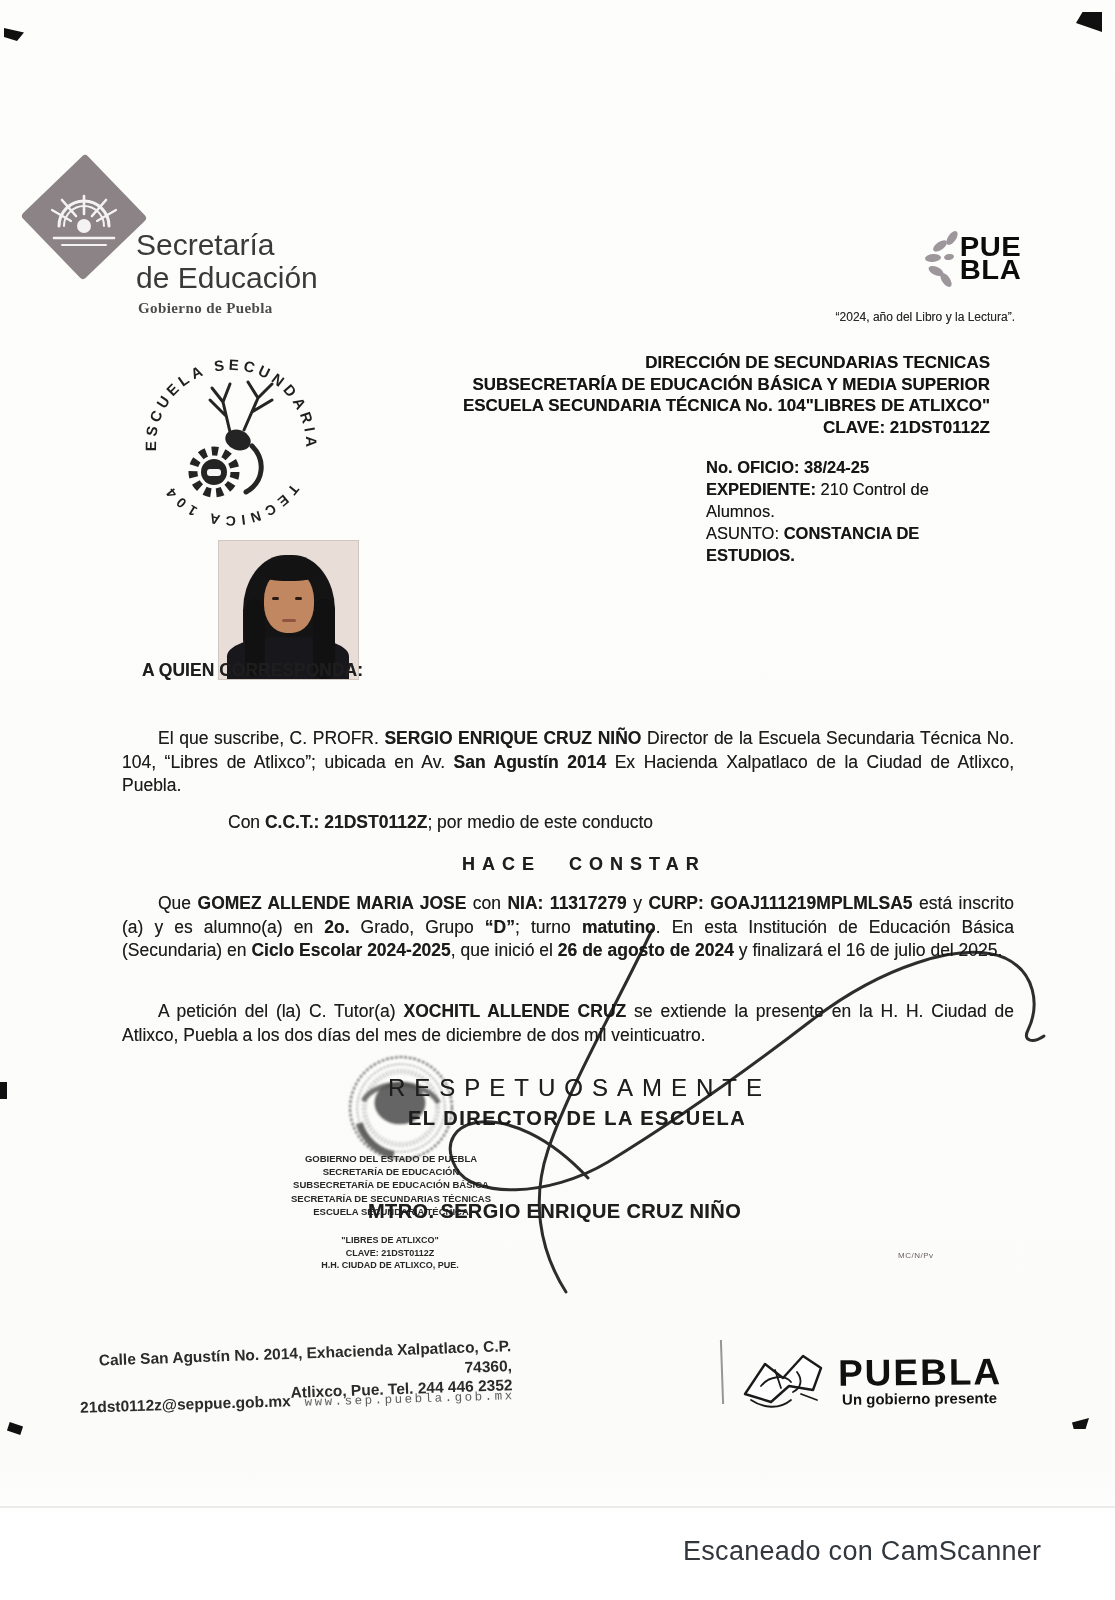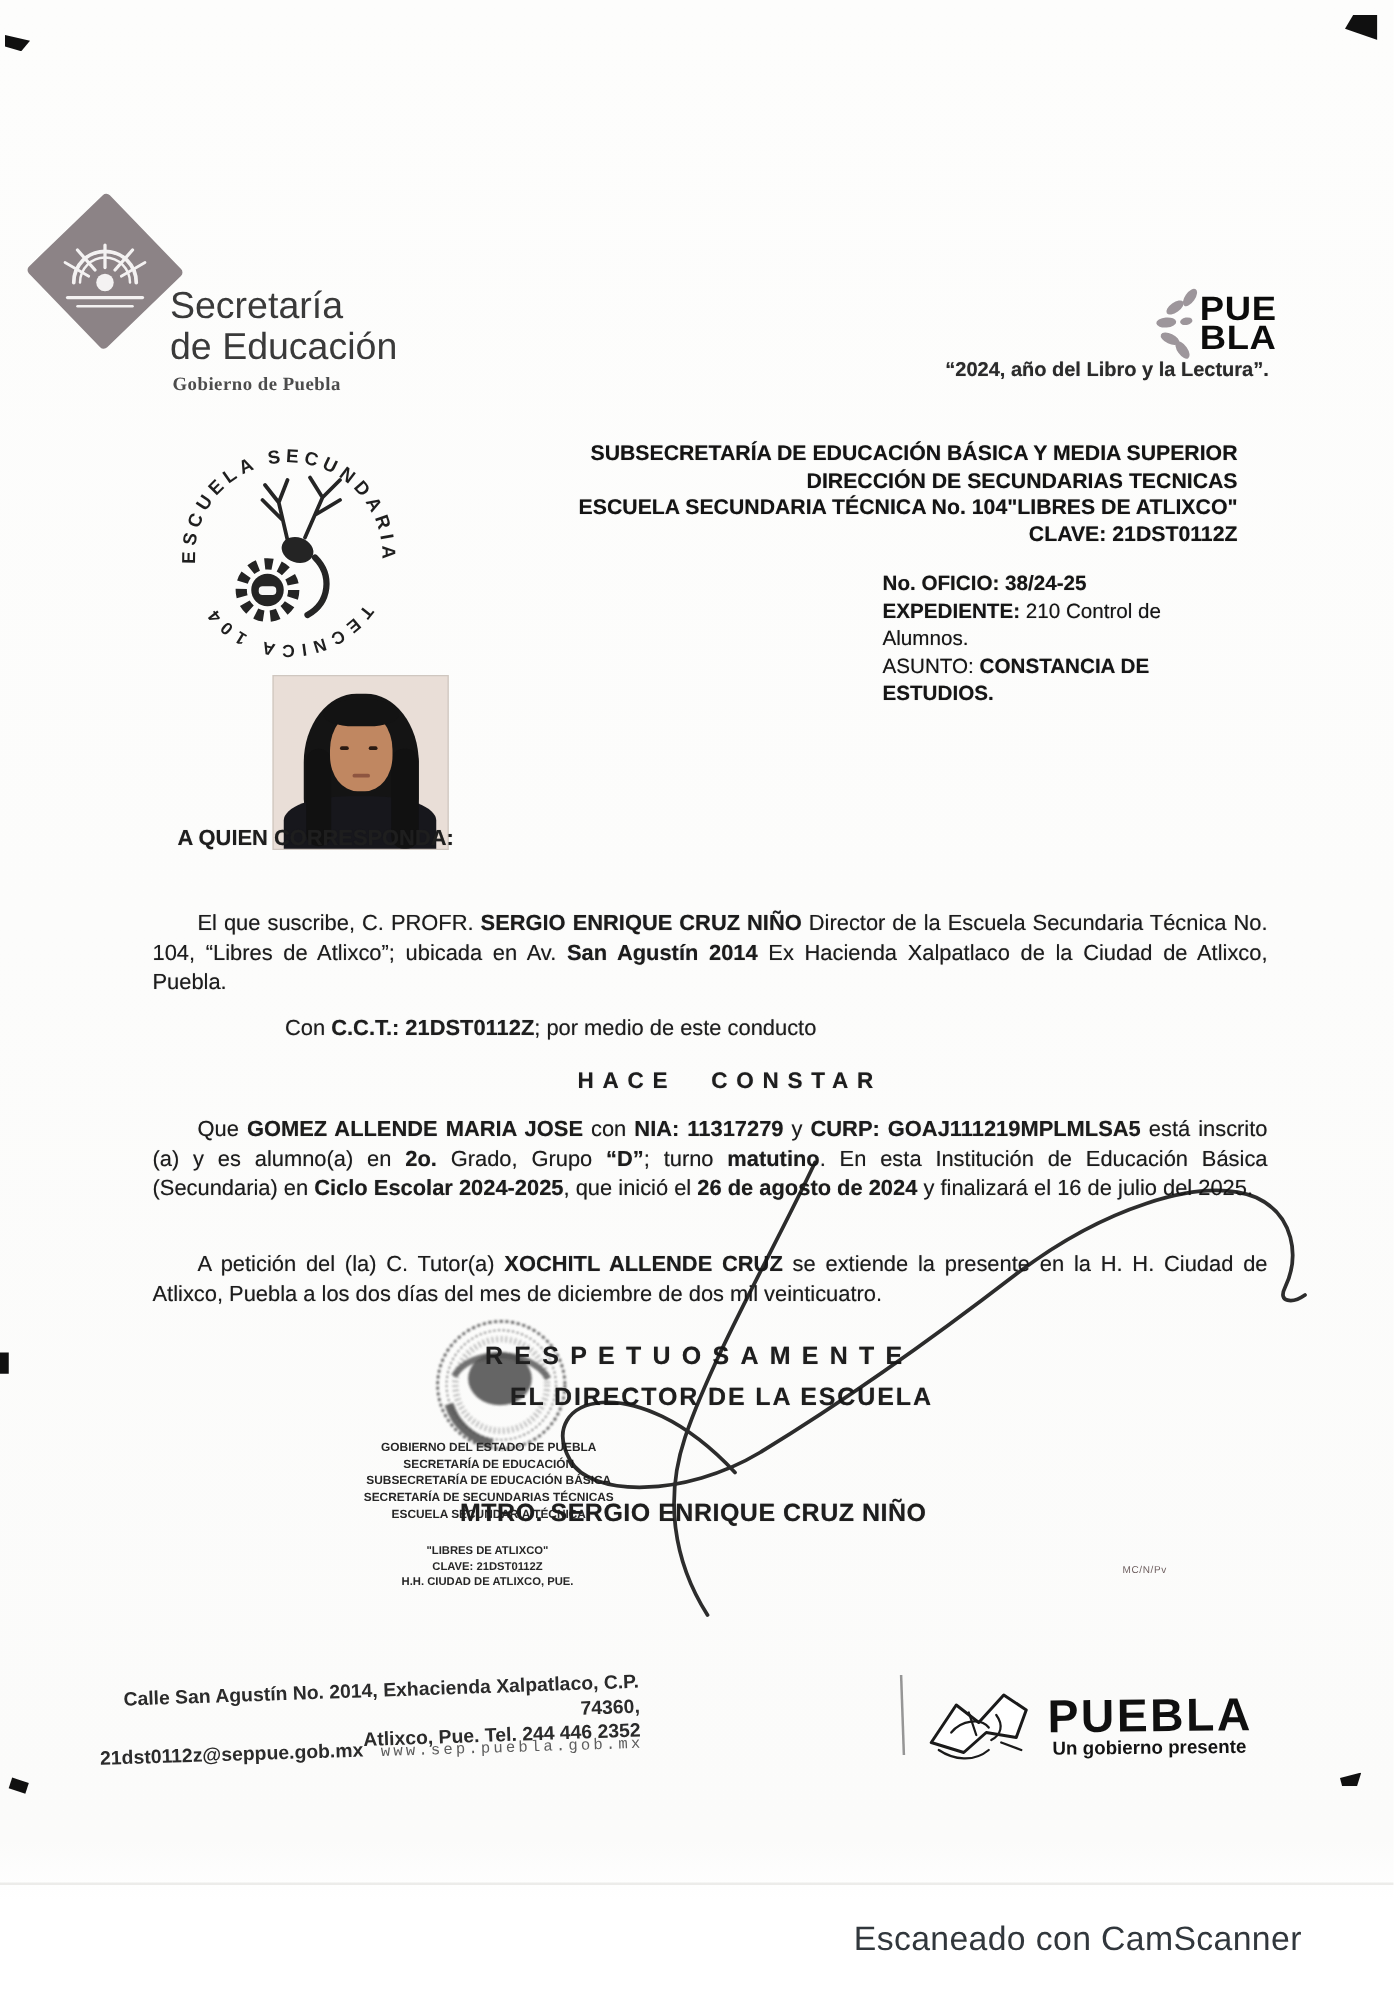"“2024, año del Libro y" .motto { font-size: 16px -> 12px; font-weight: bold -> none; top: 288px -> 310px }
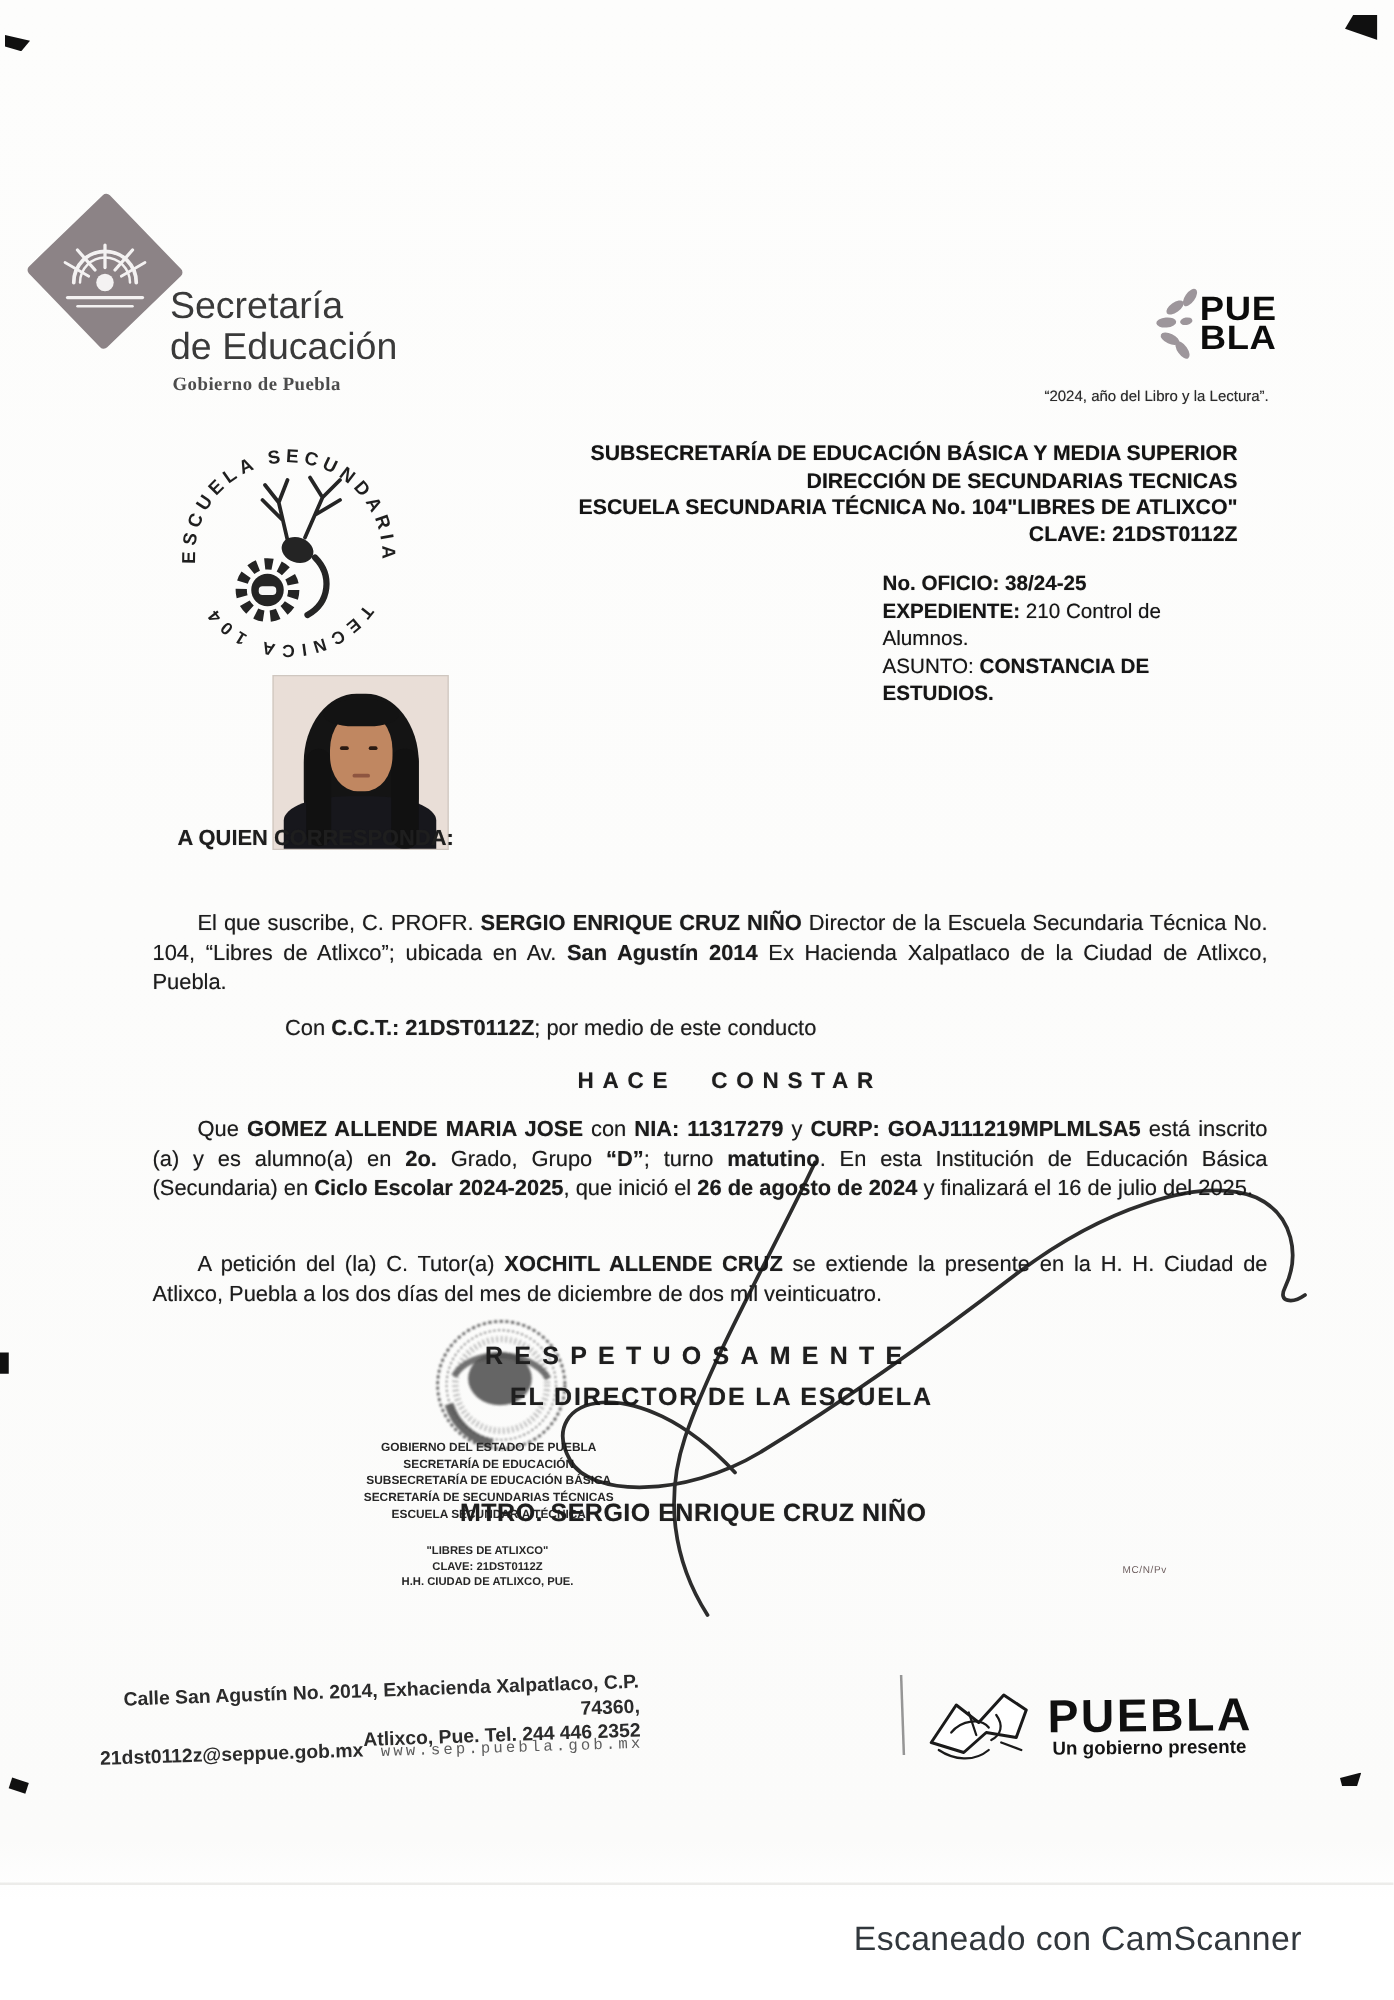"SUBSECRETARÍA DE EDUCACIÓN BÁSICA Y" div { order: before "DIRECCIÓN DE SECUNDARIAS TECNICAS" -> after "DIRECCIÓN DE SECUNDARIAS TECNICAS" }
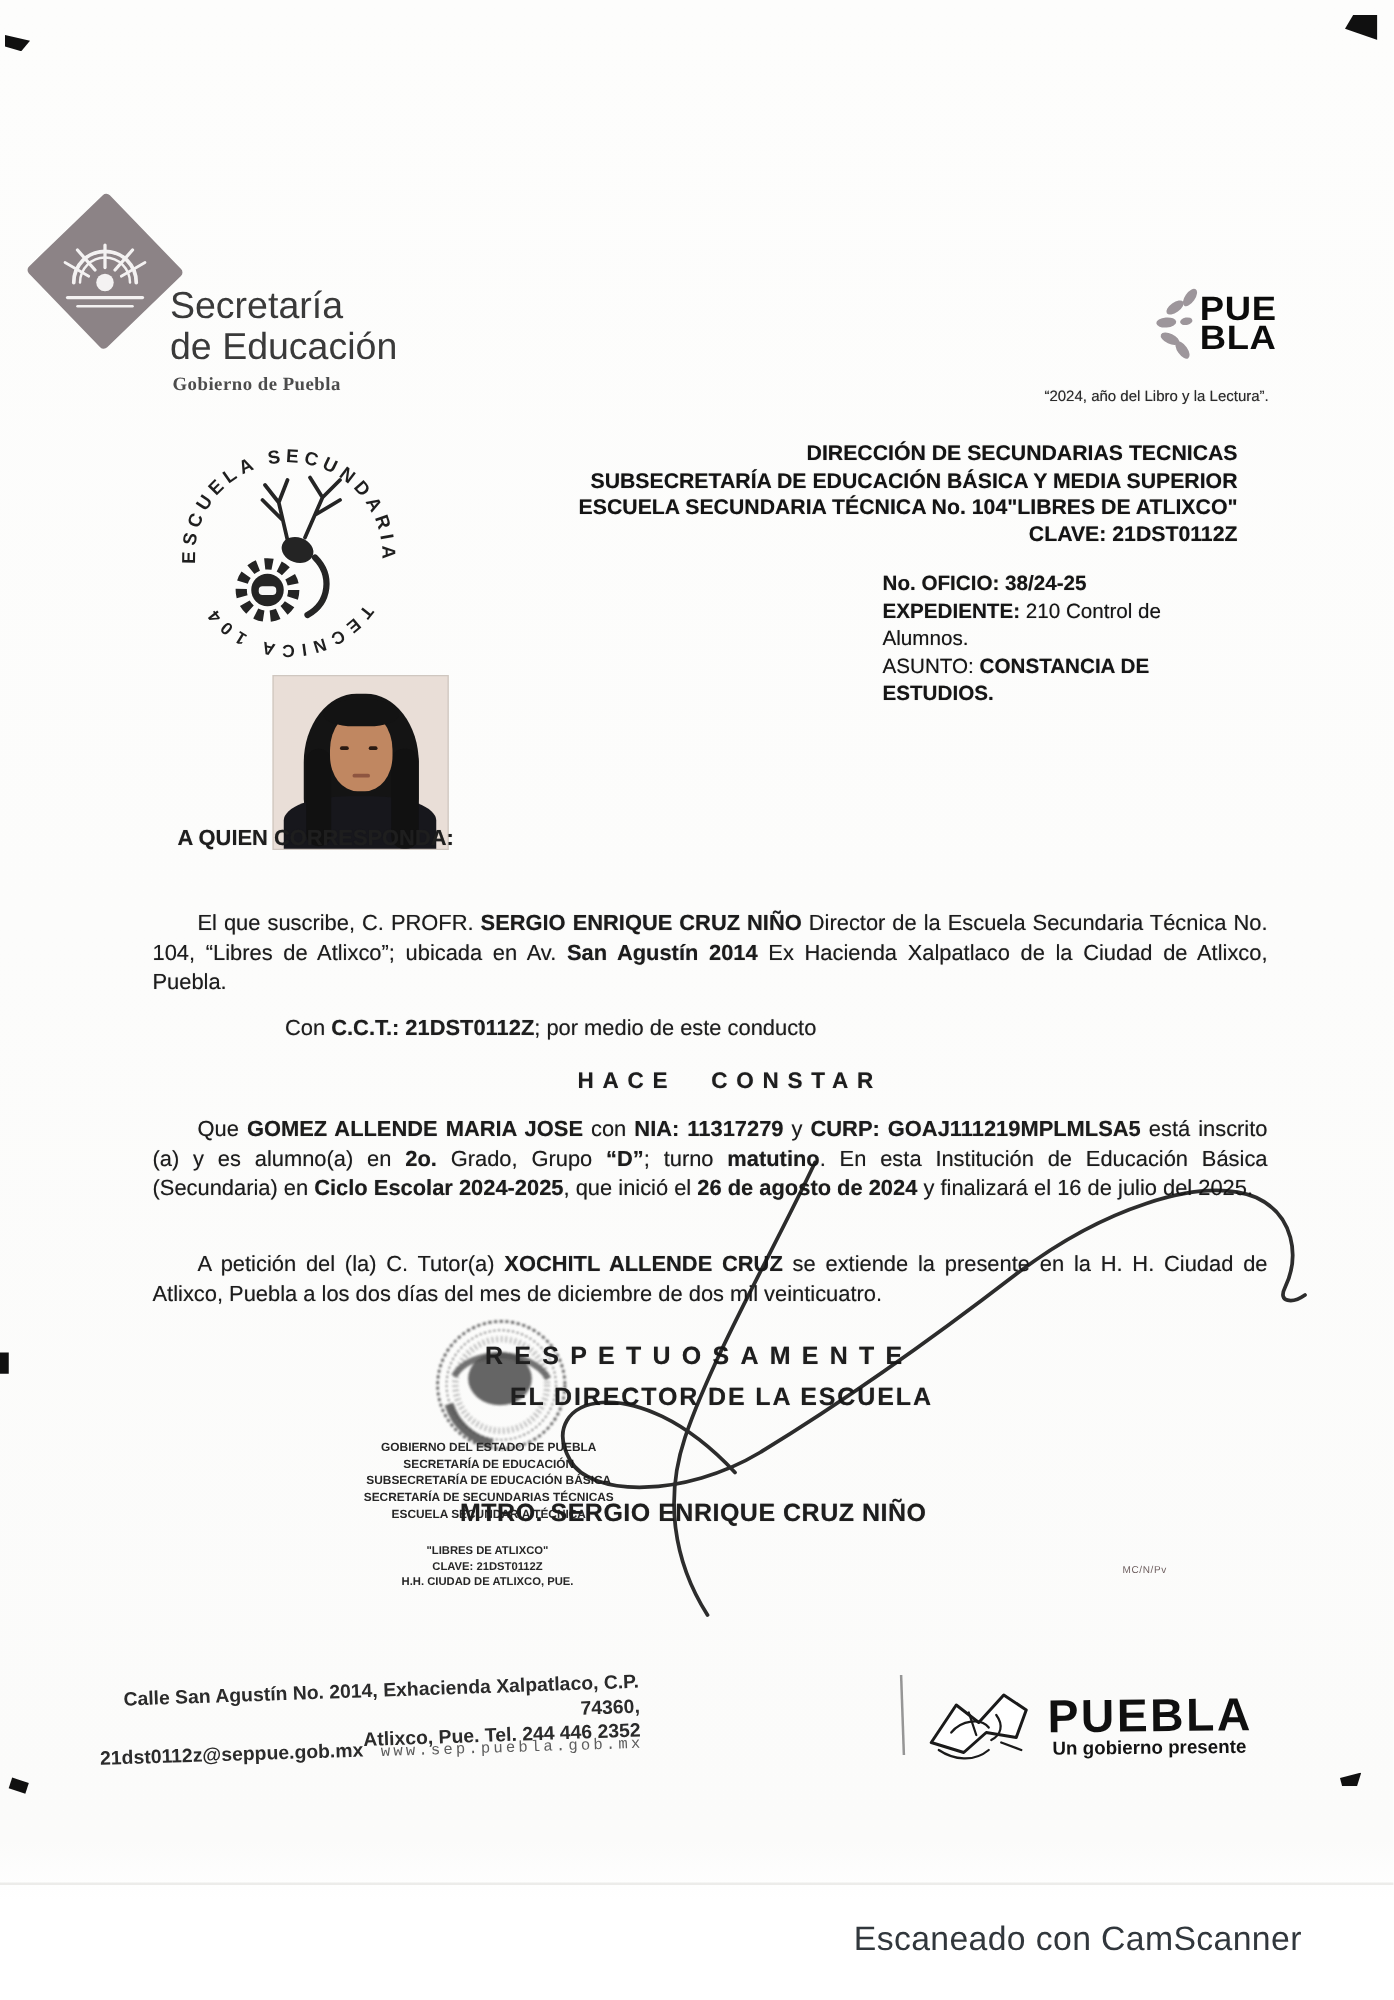"RESPETUOSAMENTE" .respet { font-size: 20px -> 24px; font-weight: 700 -> 400 }
